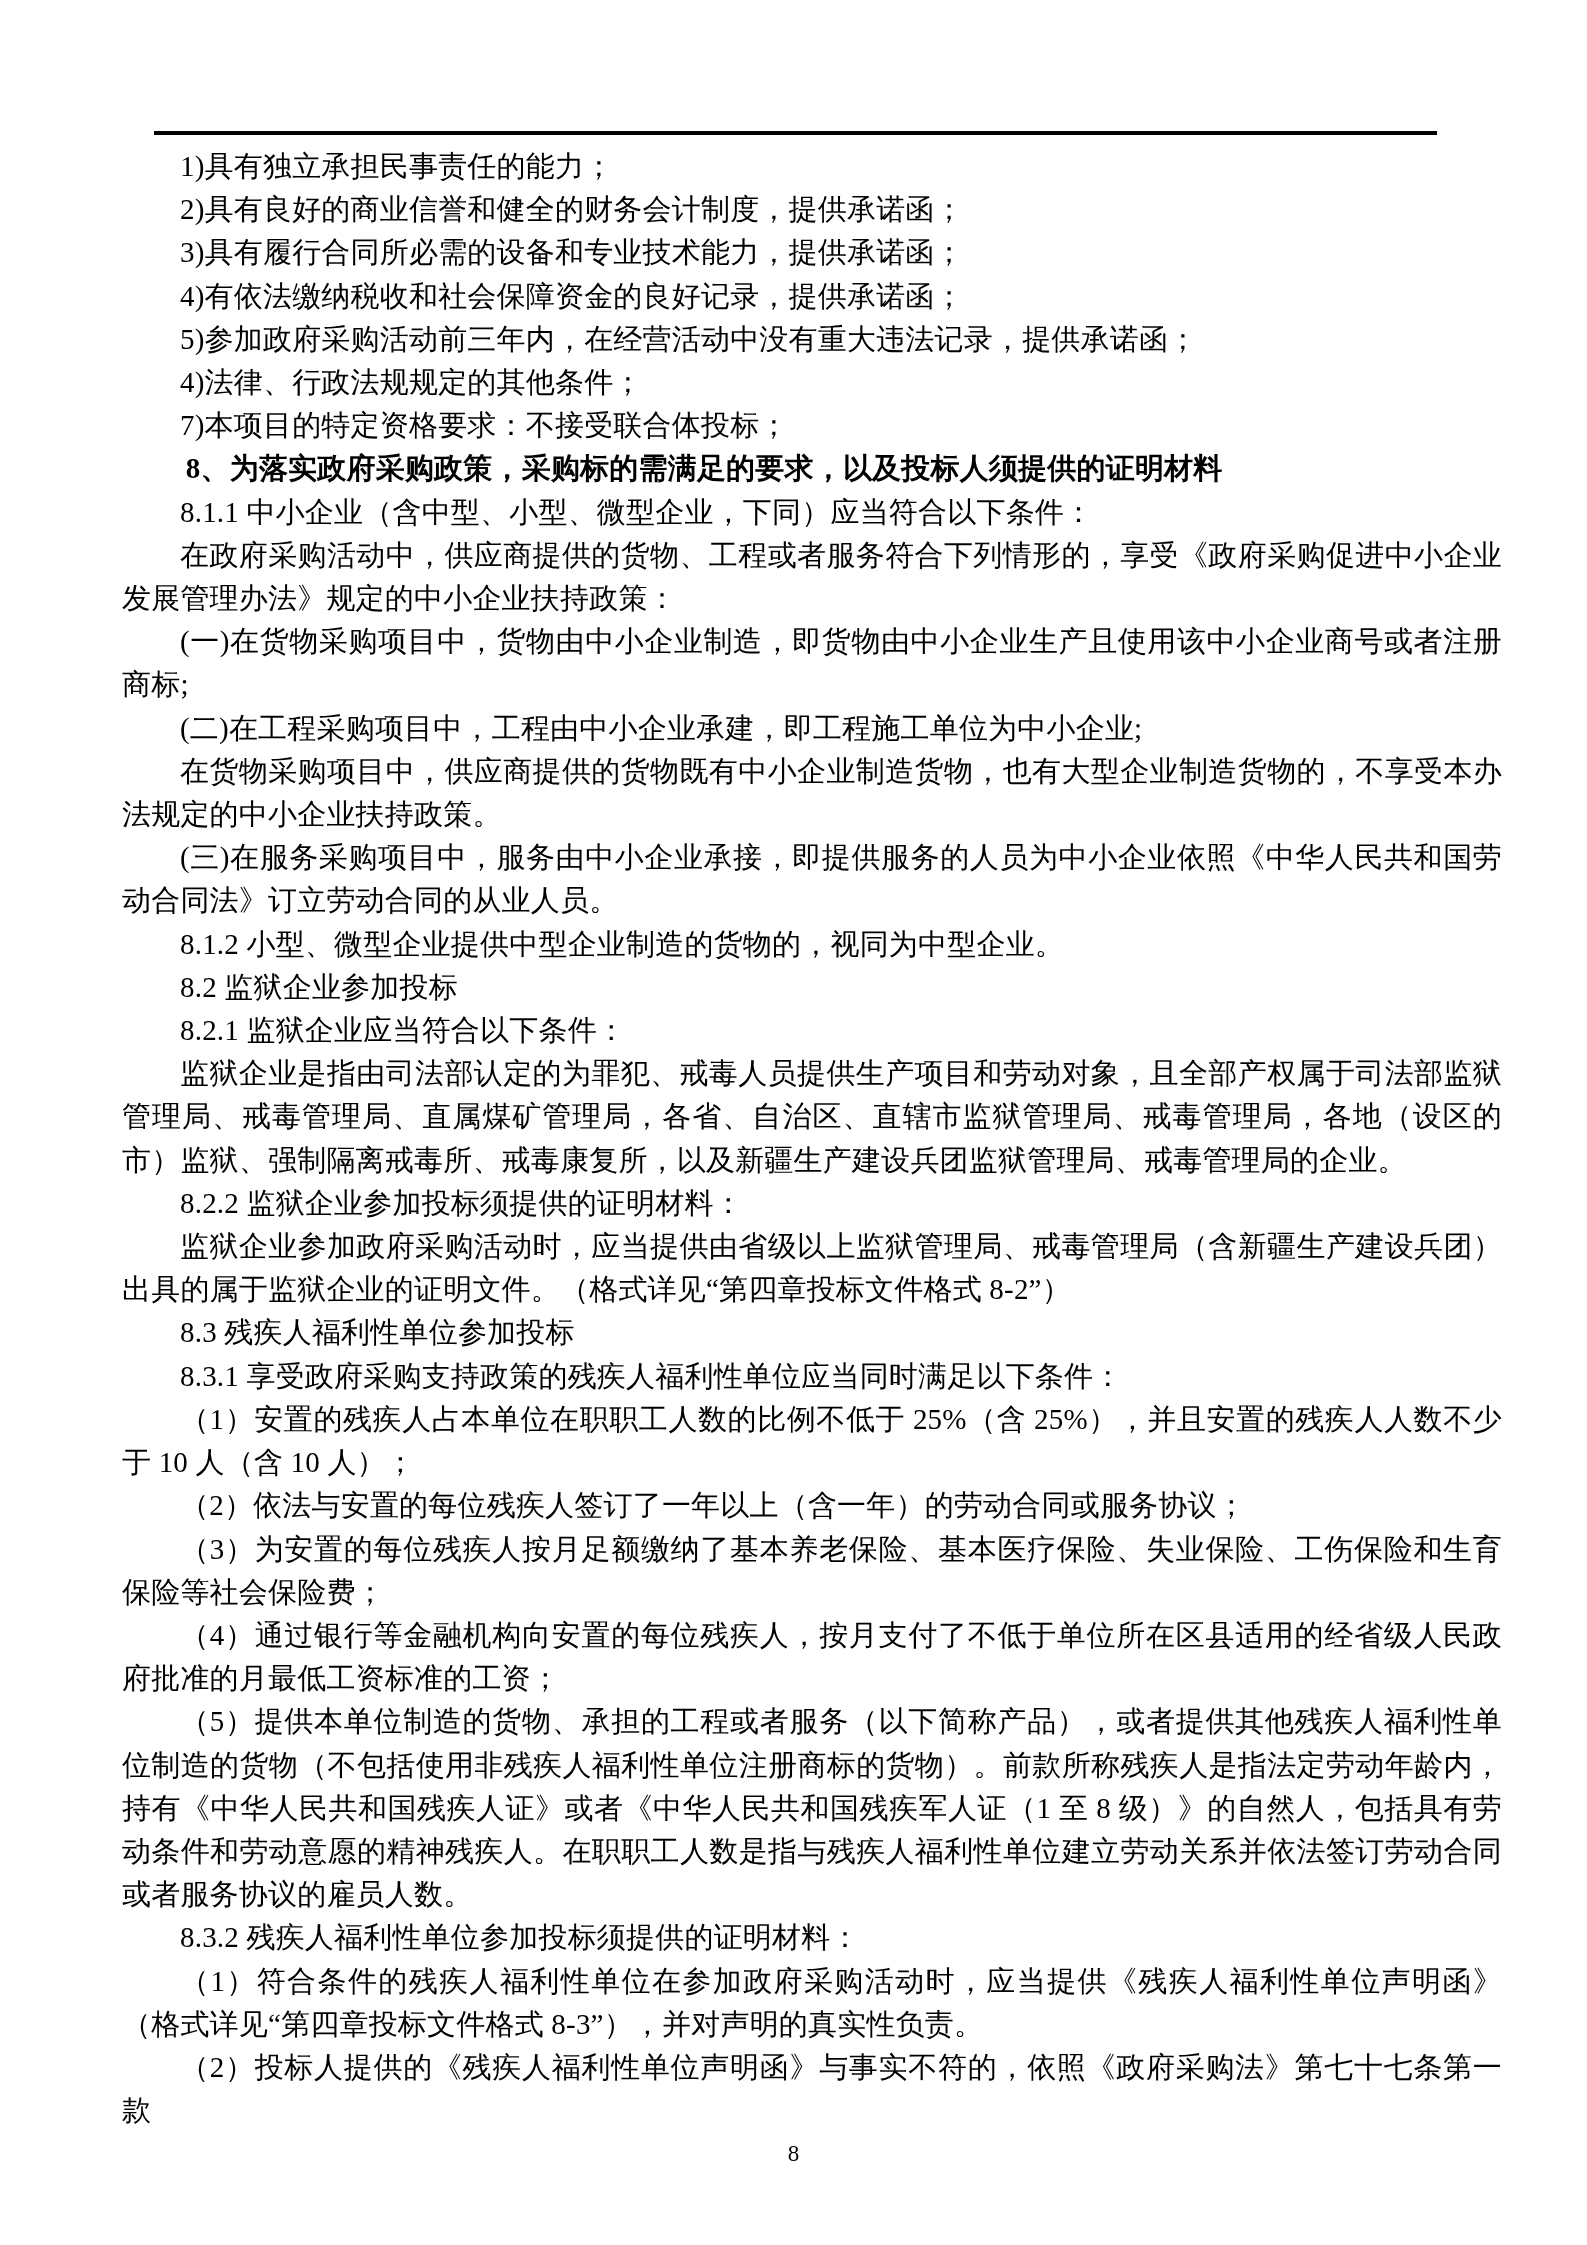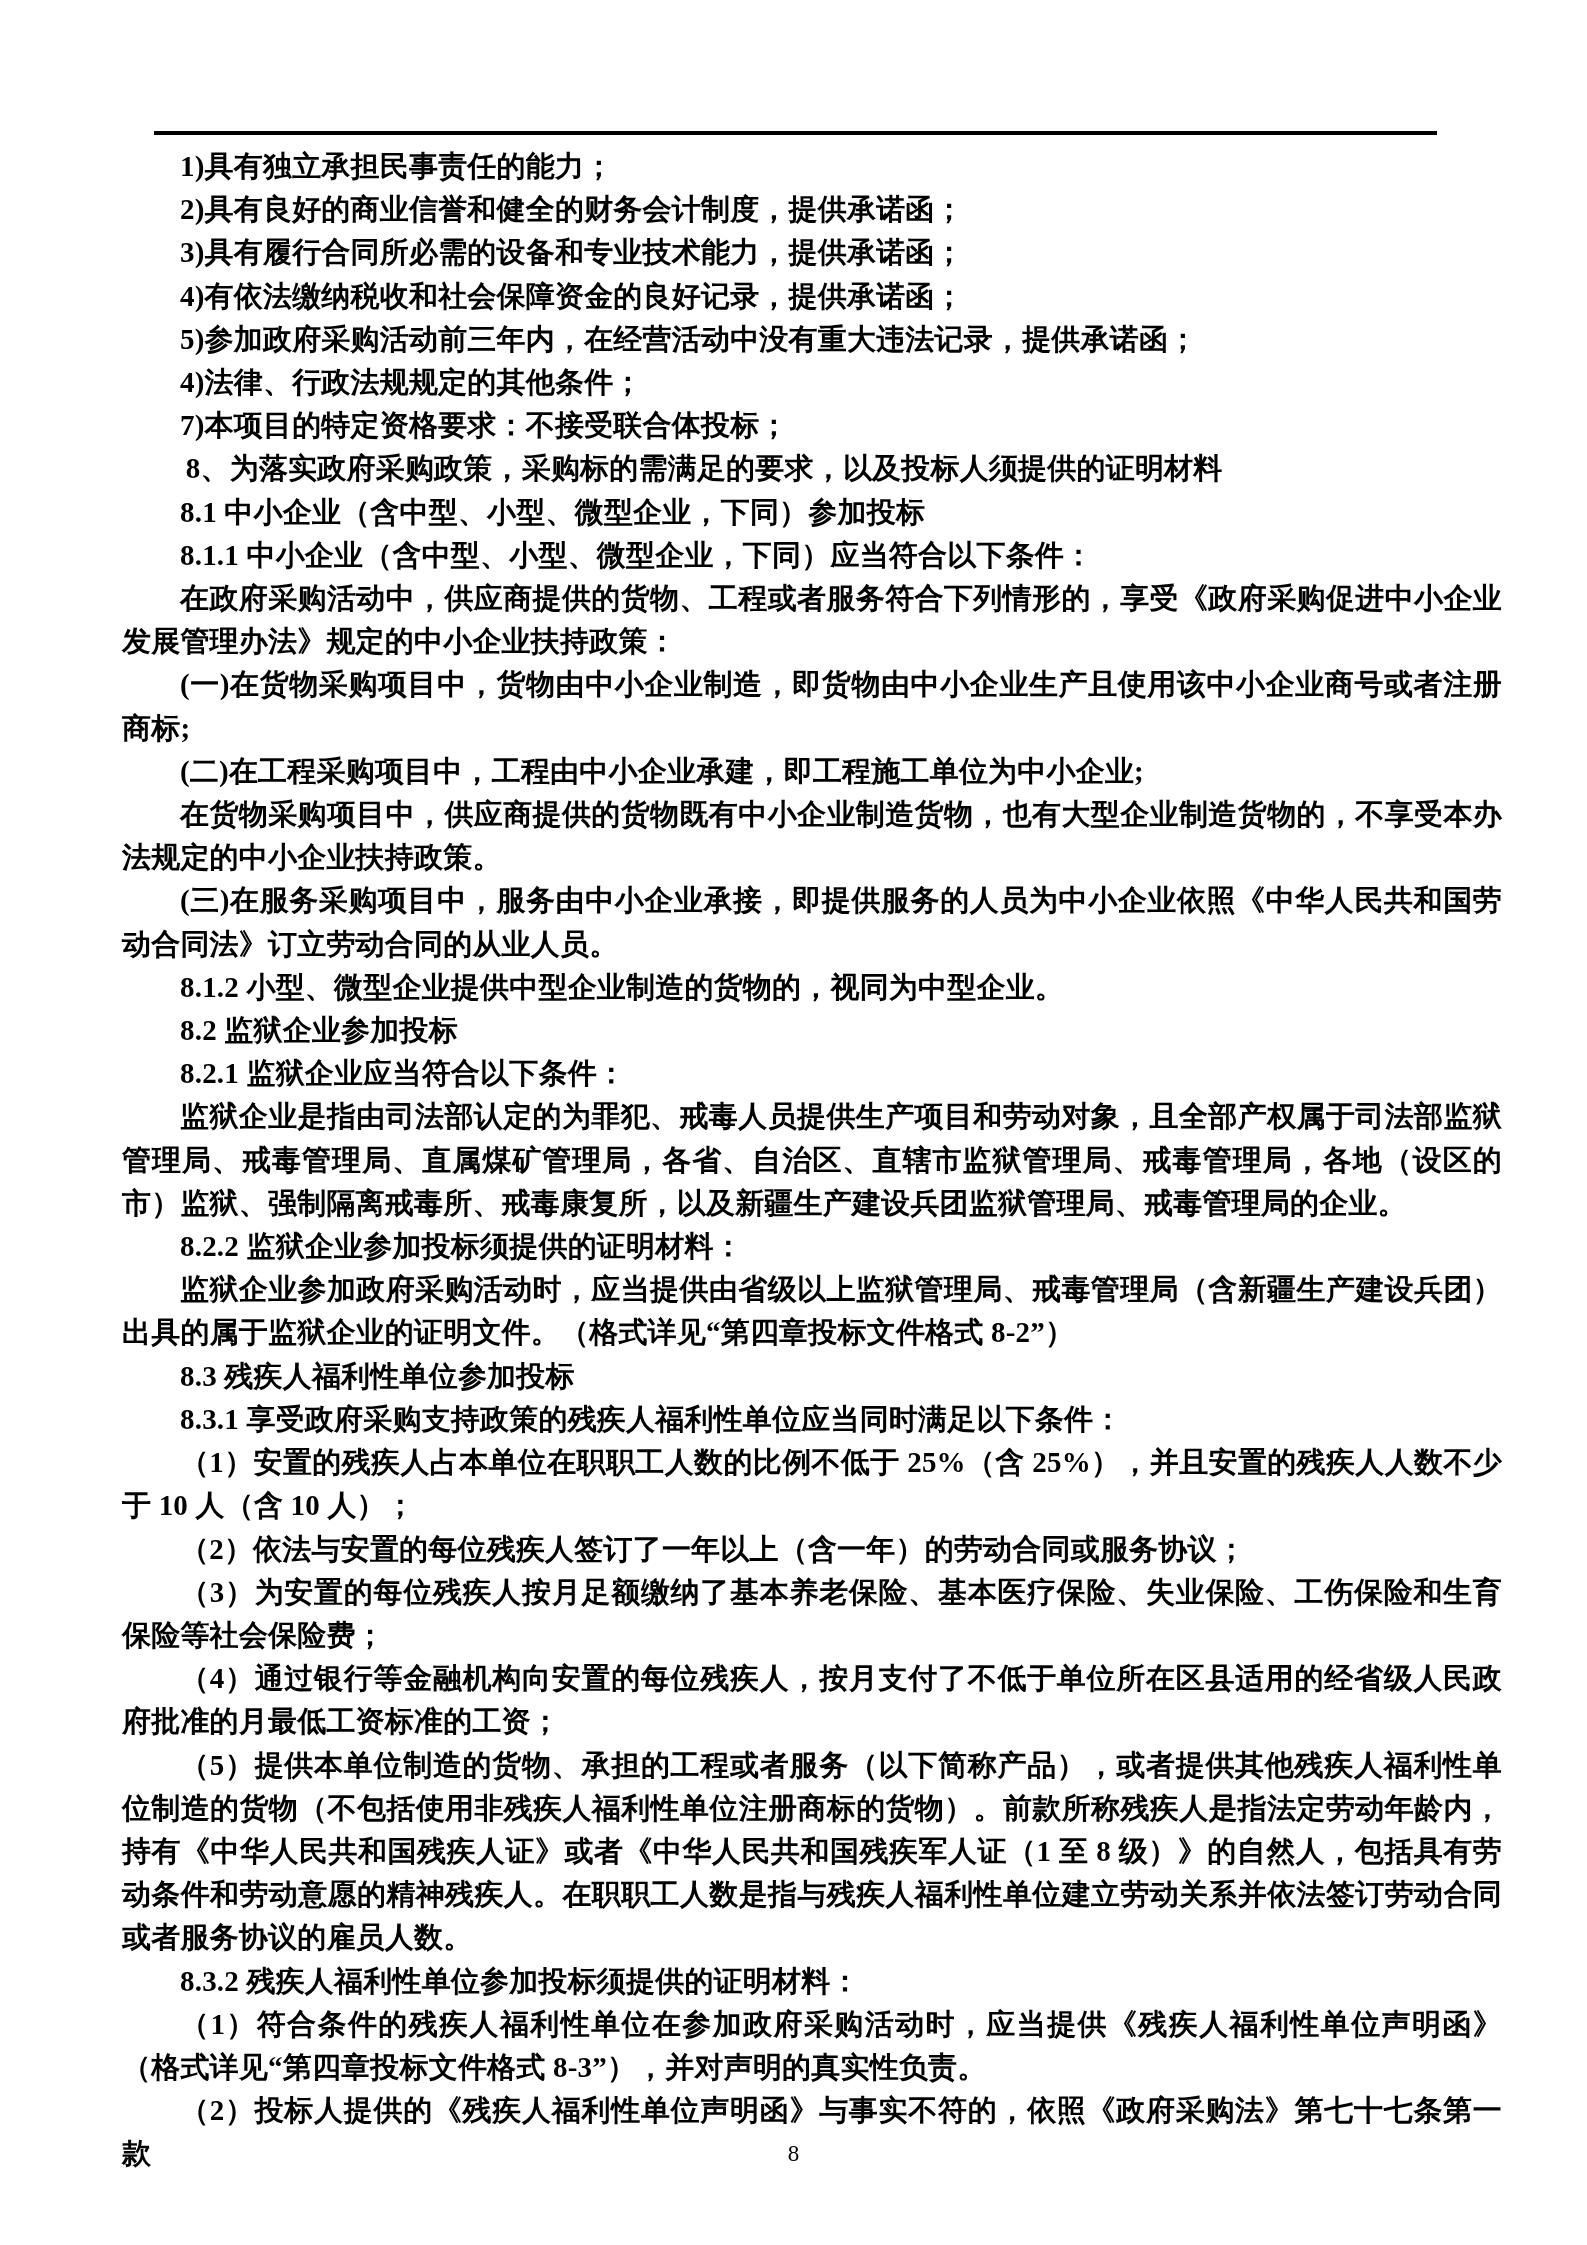"1)具有独立承担民事责任的能力；" .content p.para { font-weight: bold -> none }
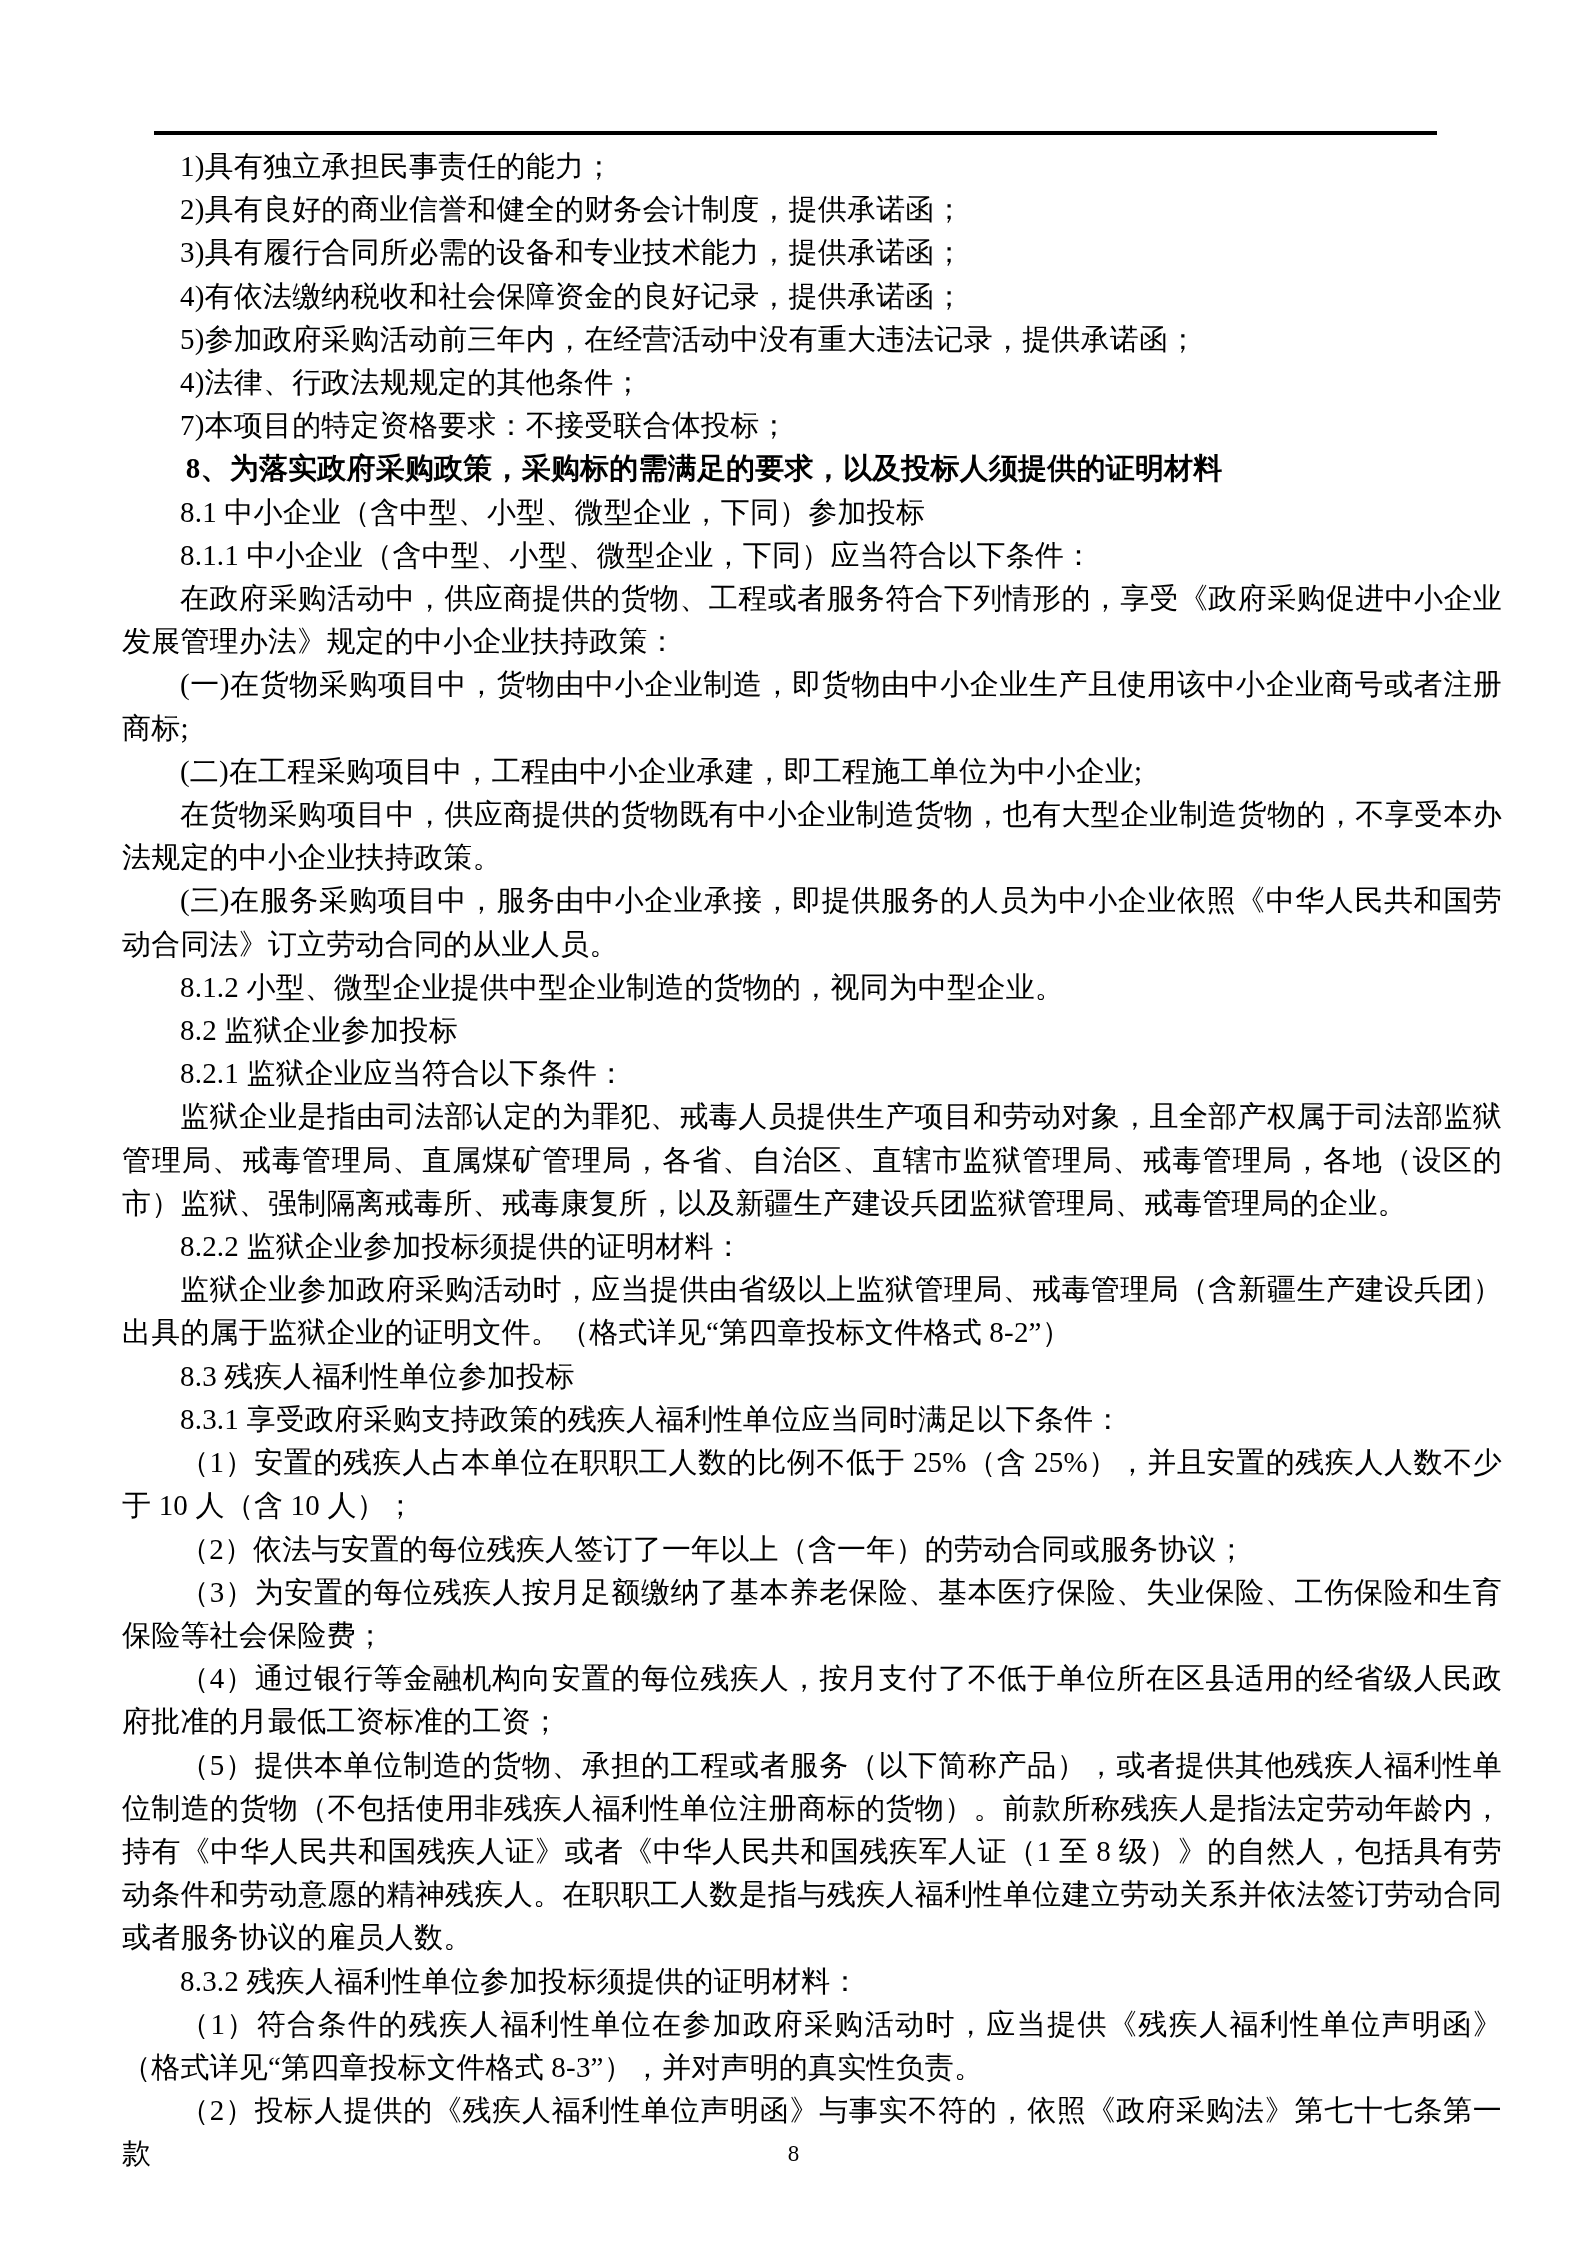"8.1 中小企业（含中型、小型、微型企业，下同）参加投标" p.para { html: <p>8.1 中小企业（含中型、小型、微型企业，下同）参加投标</p> -> none }
